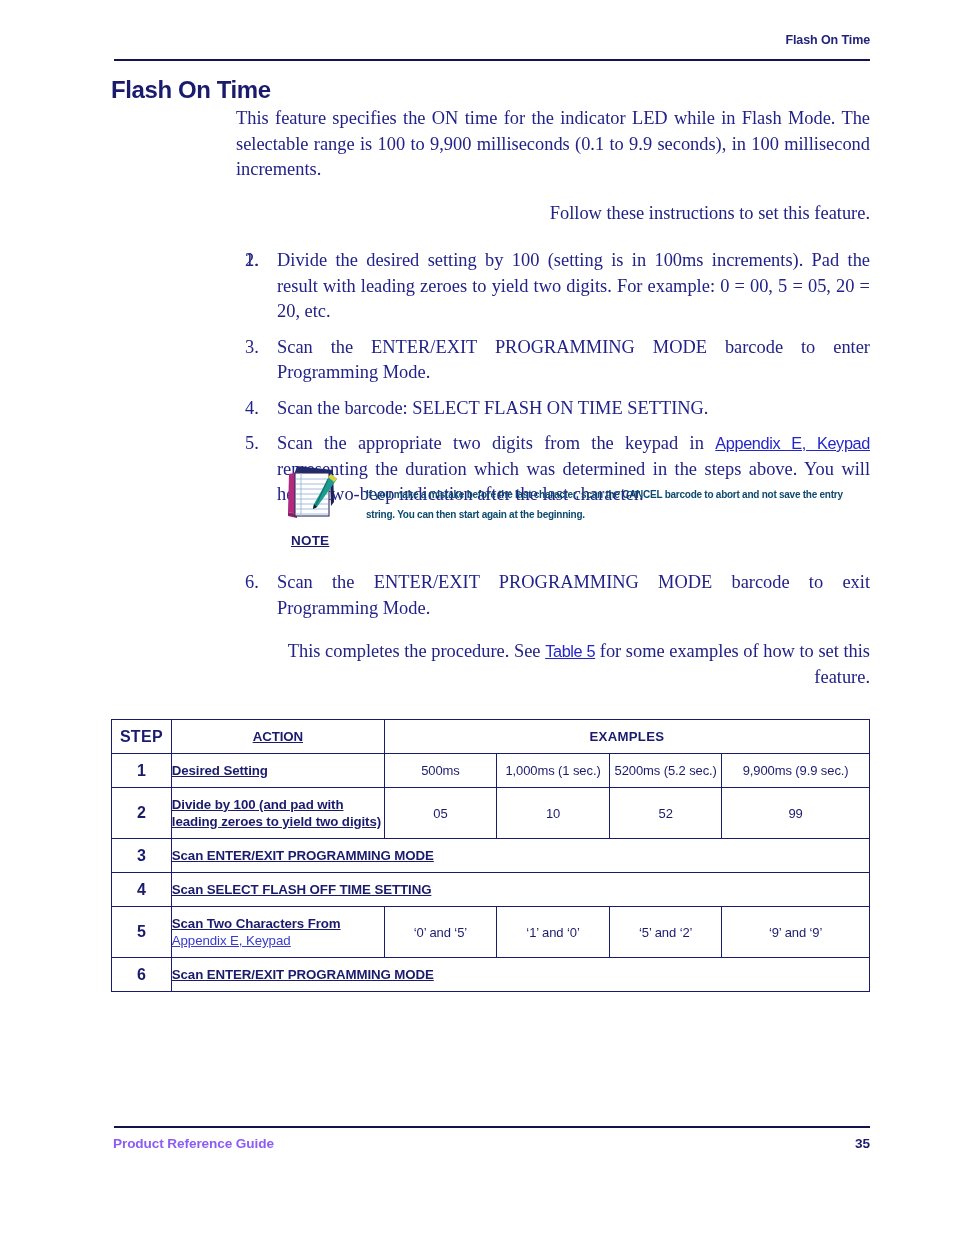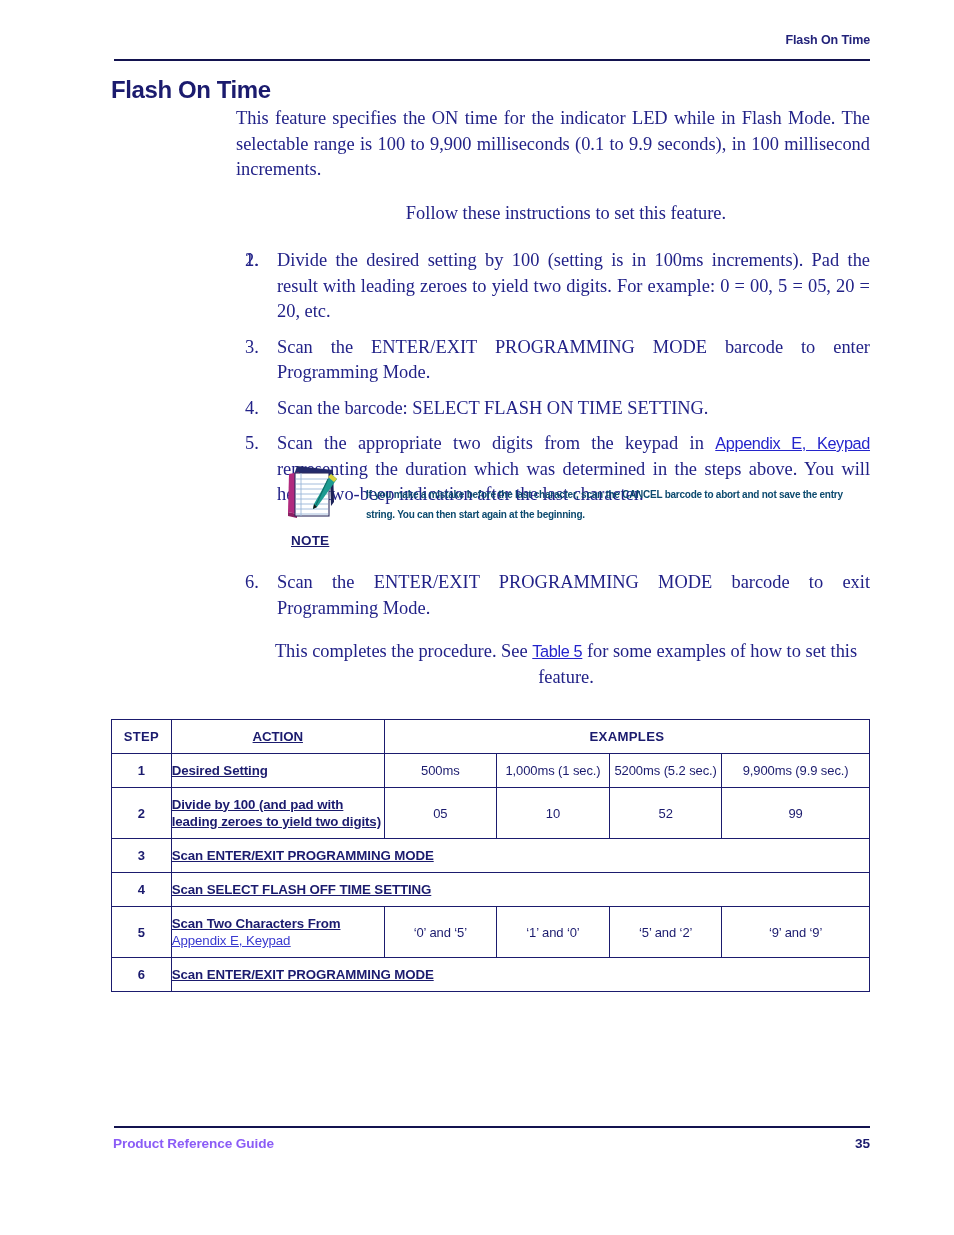"Follow these instructions to set" .para.nojust { text-align: center -> right }
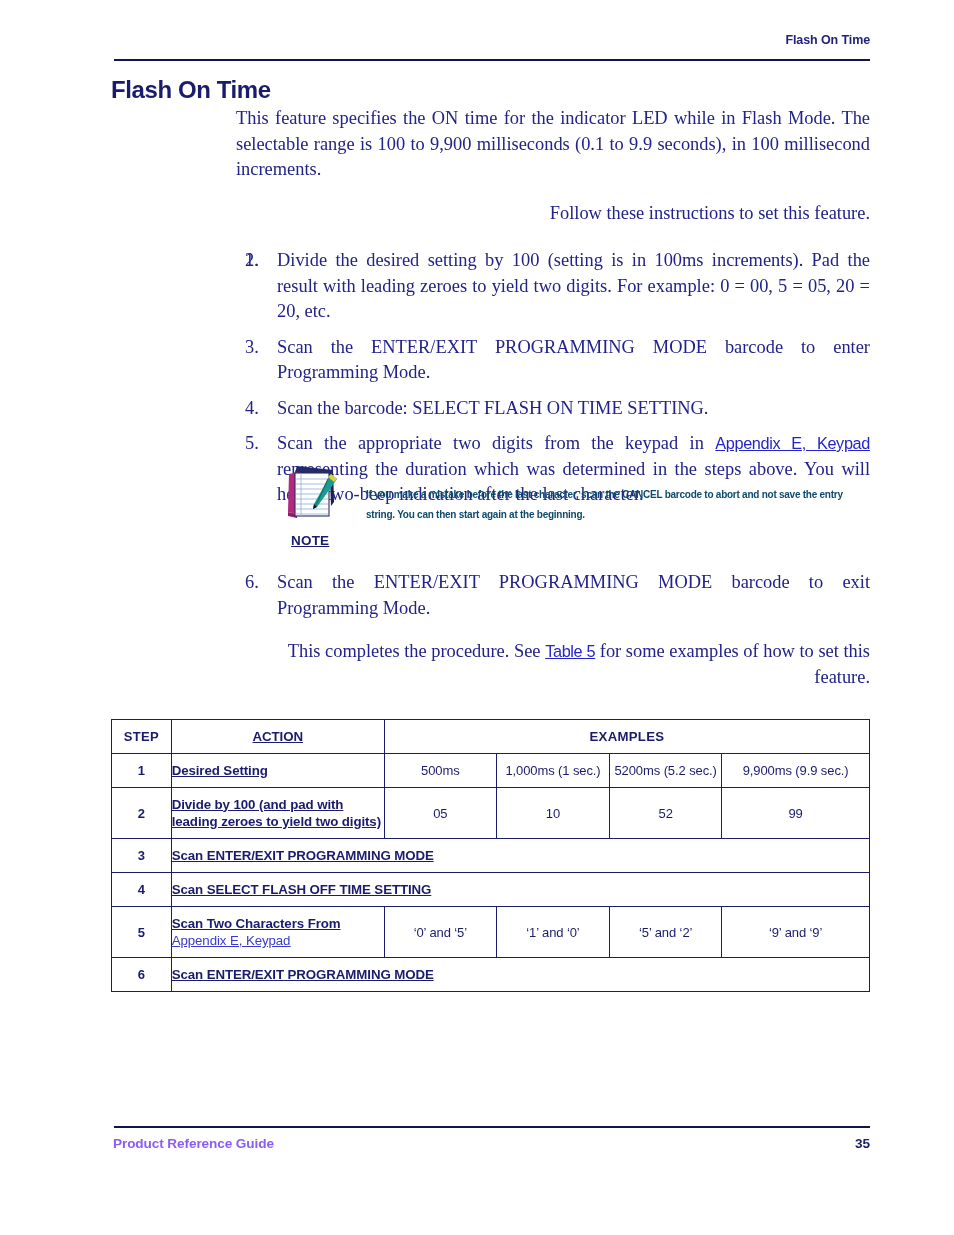"STEP" .c-step { font-size: 13px -> 16px }
